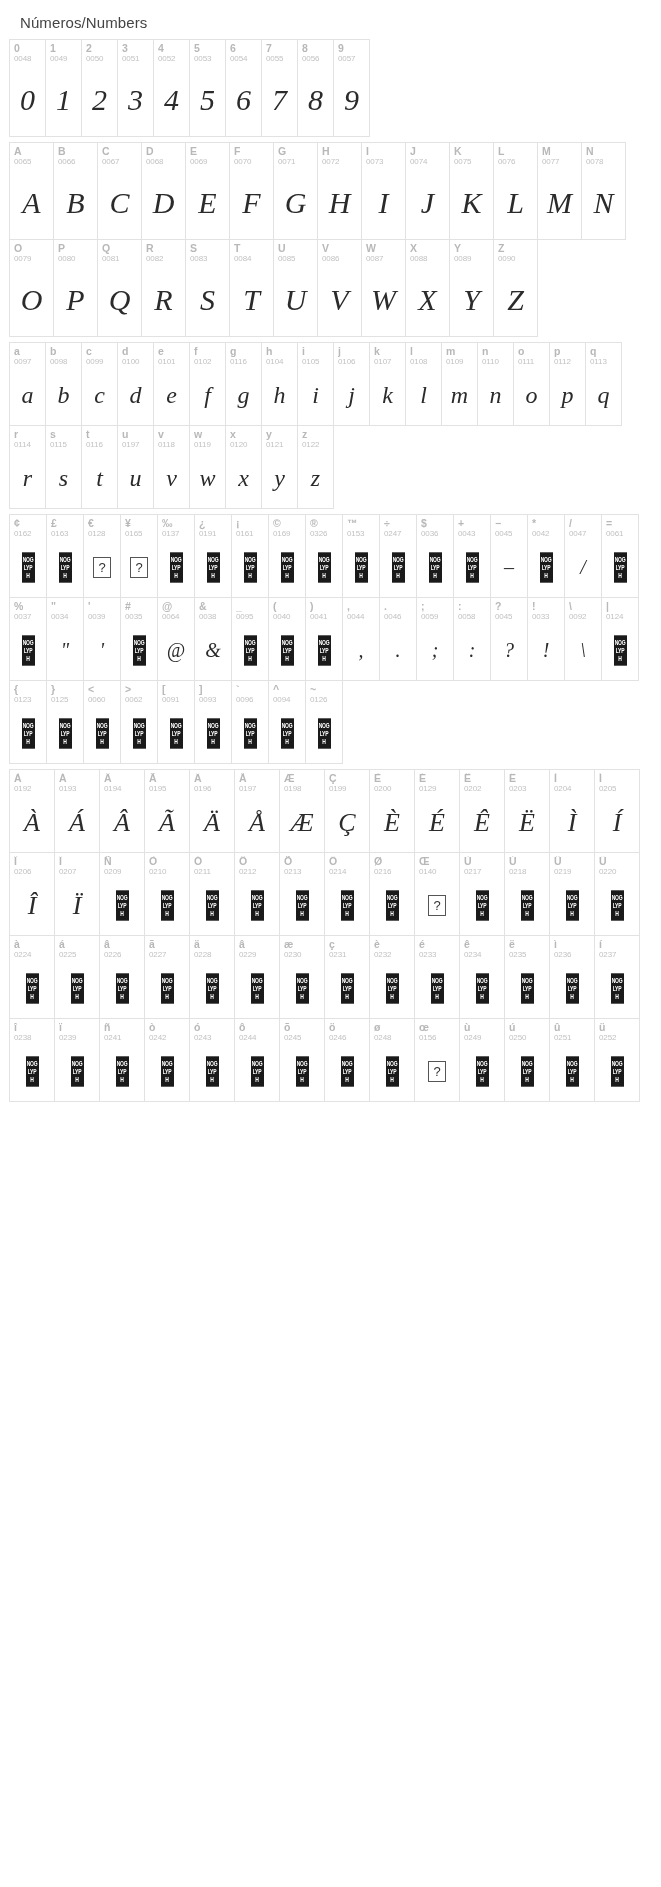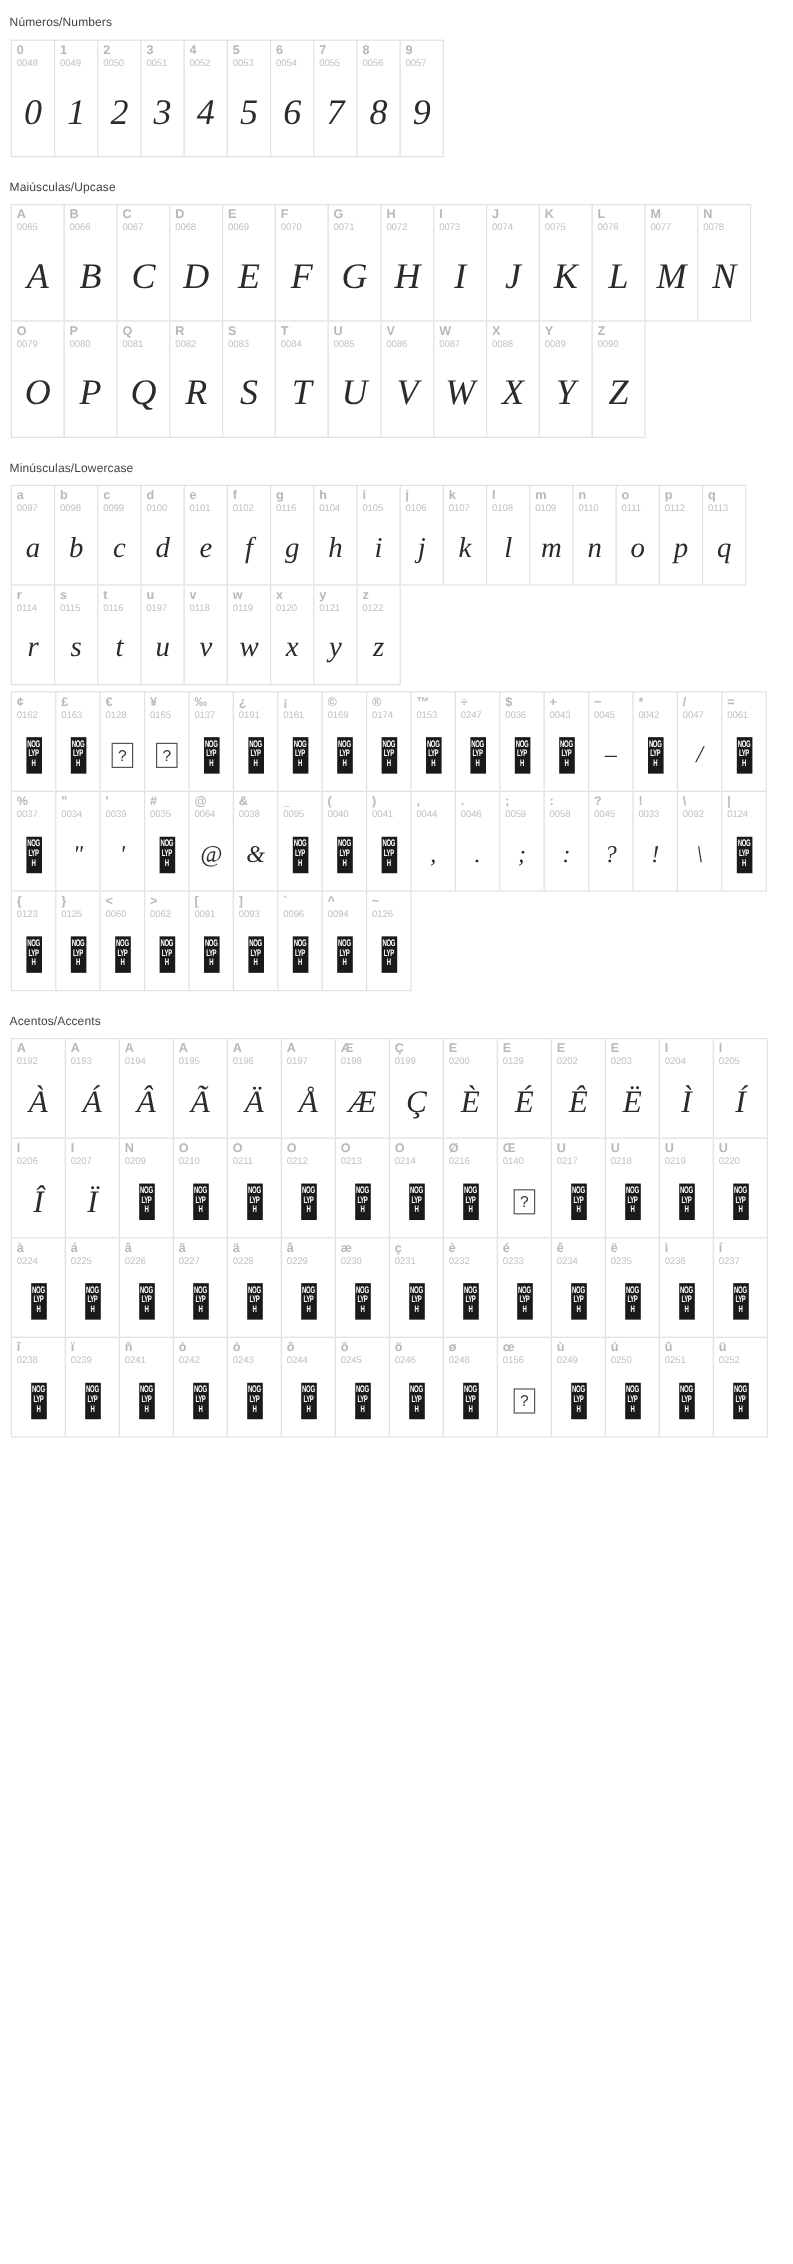"Números/Numbers" .section-title { font-size: 10px -> 15px; padding: 14px 0 9px 8px -> 14px 0 9px 20px }
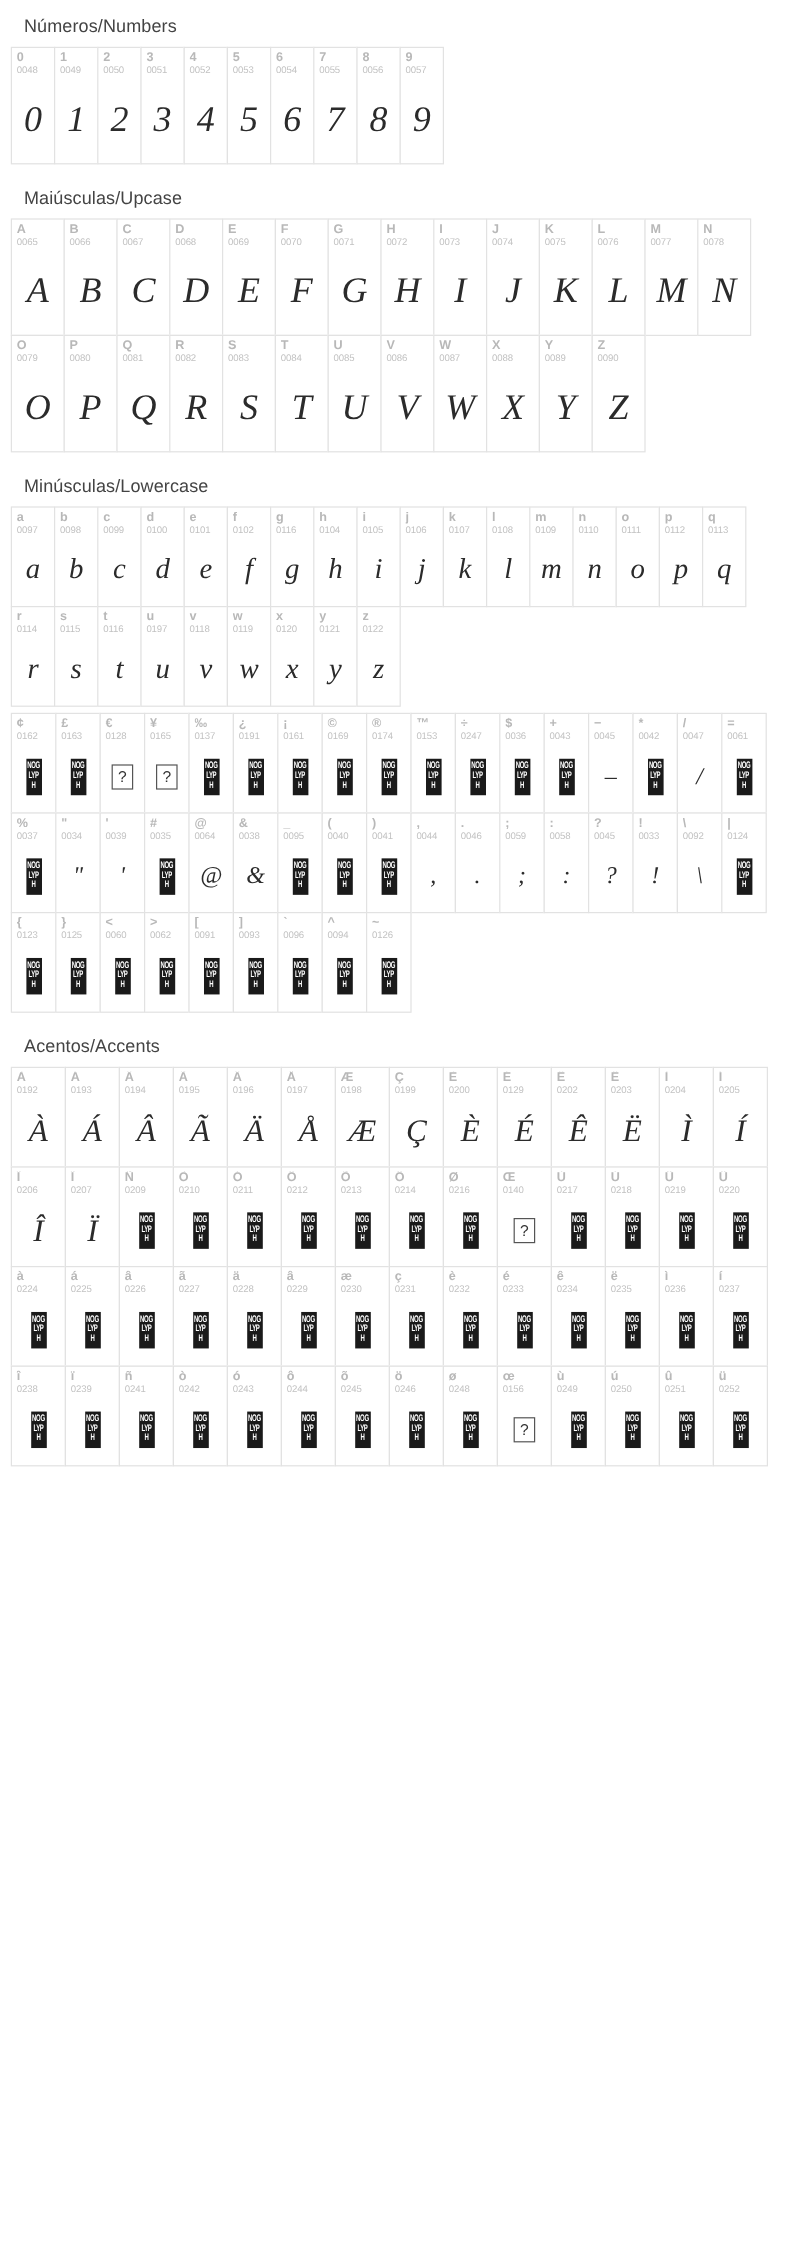"Maiúsculas/Upcase" div.section-title { html: <div>Maiúsculas/Upcase</div> -> none }
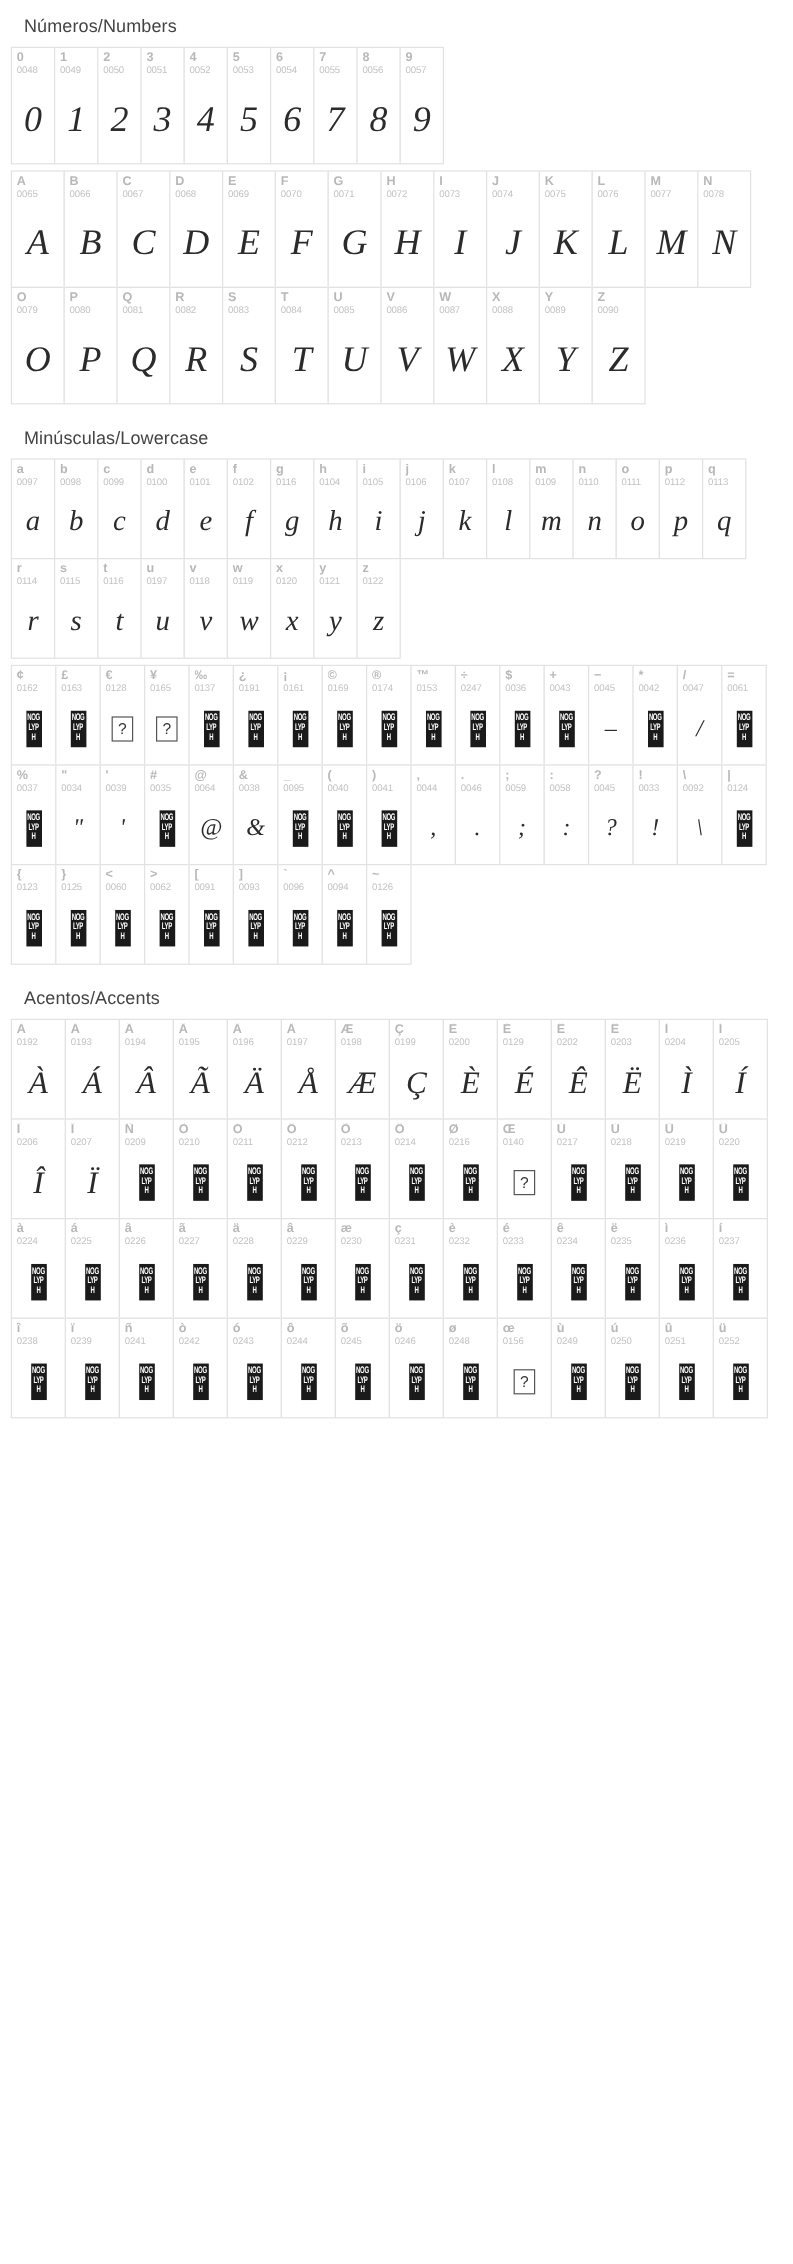"Minúsculas/Lowercase" div.section-title { html: <div>Minúsculas/Lowercase</div> -> none }
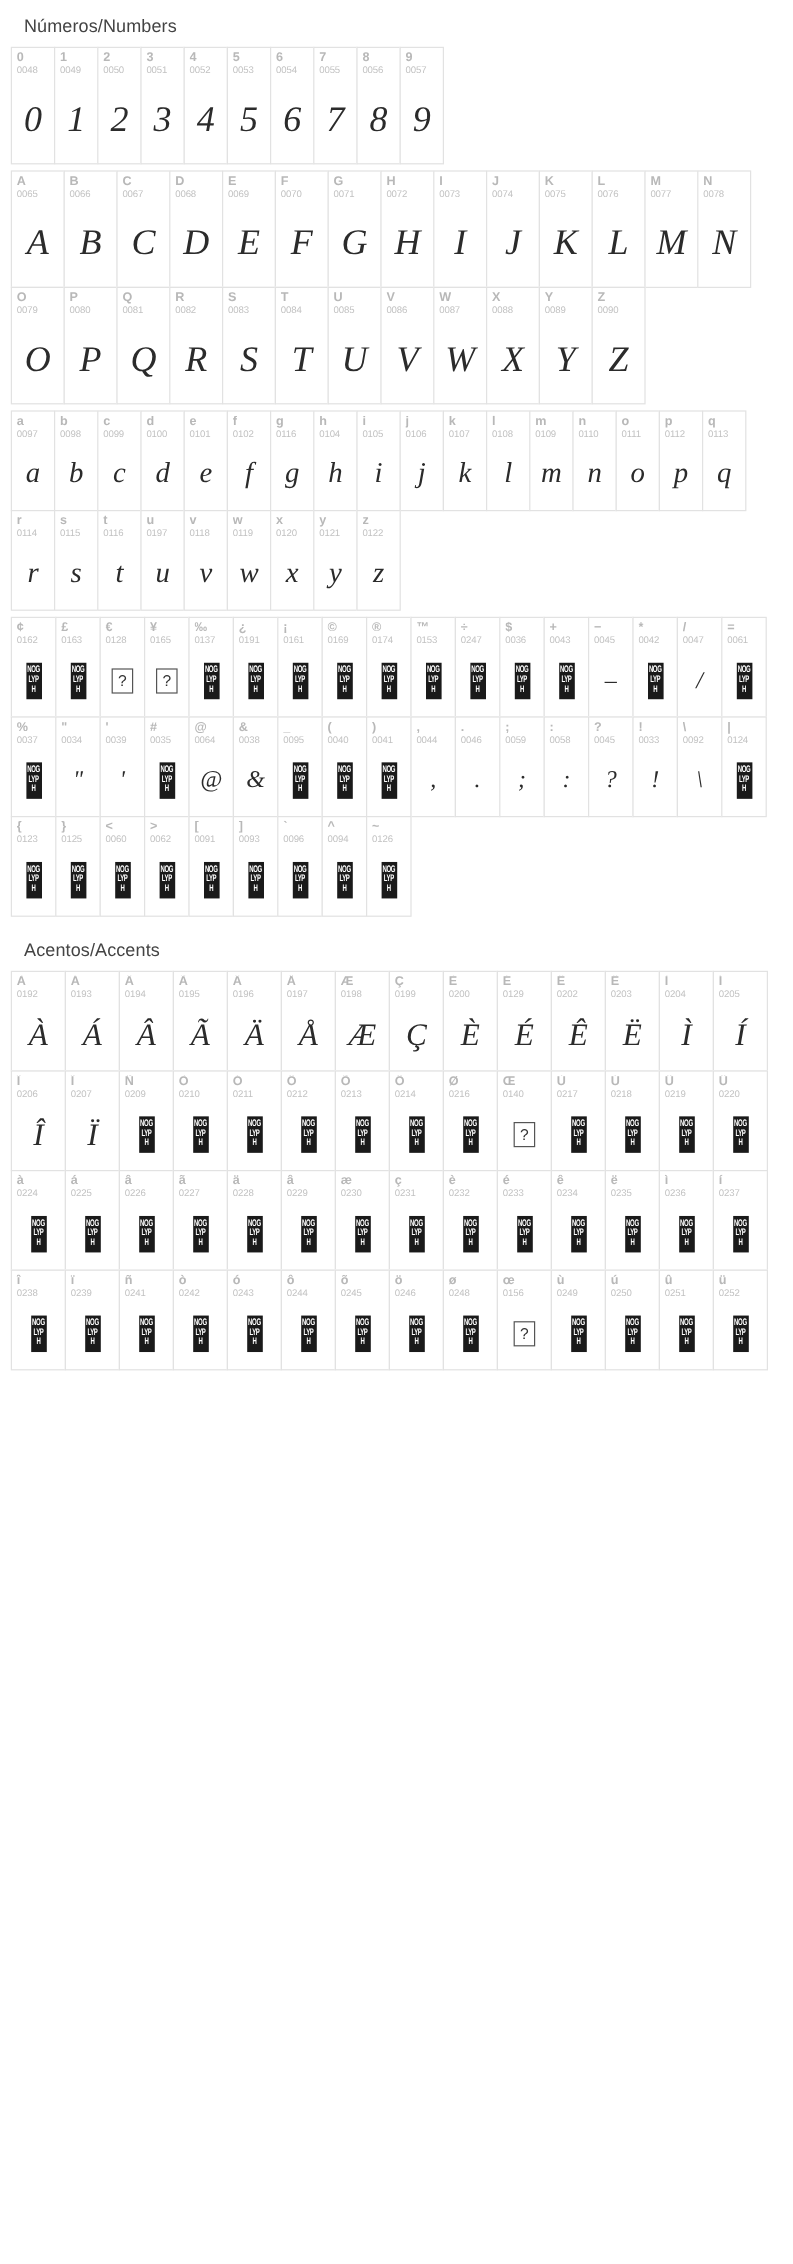"0174" span.code { text: 0174 -> 0326 }
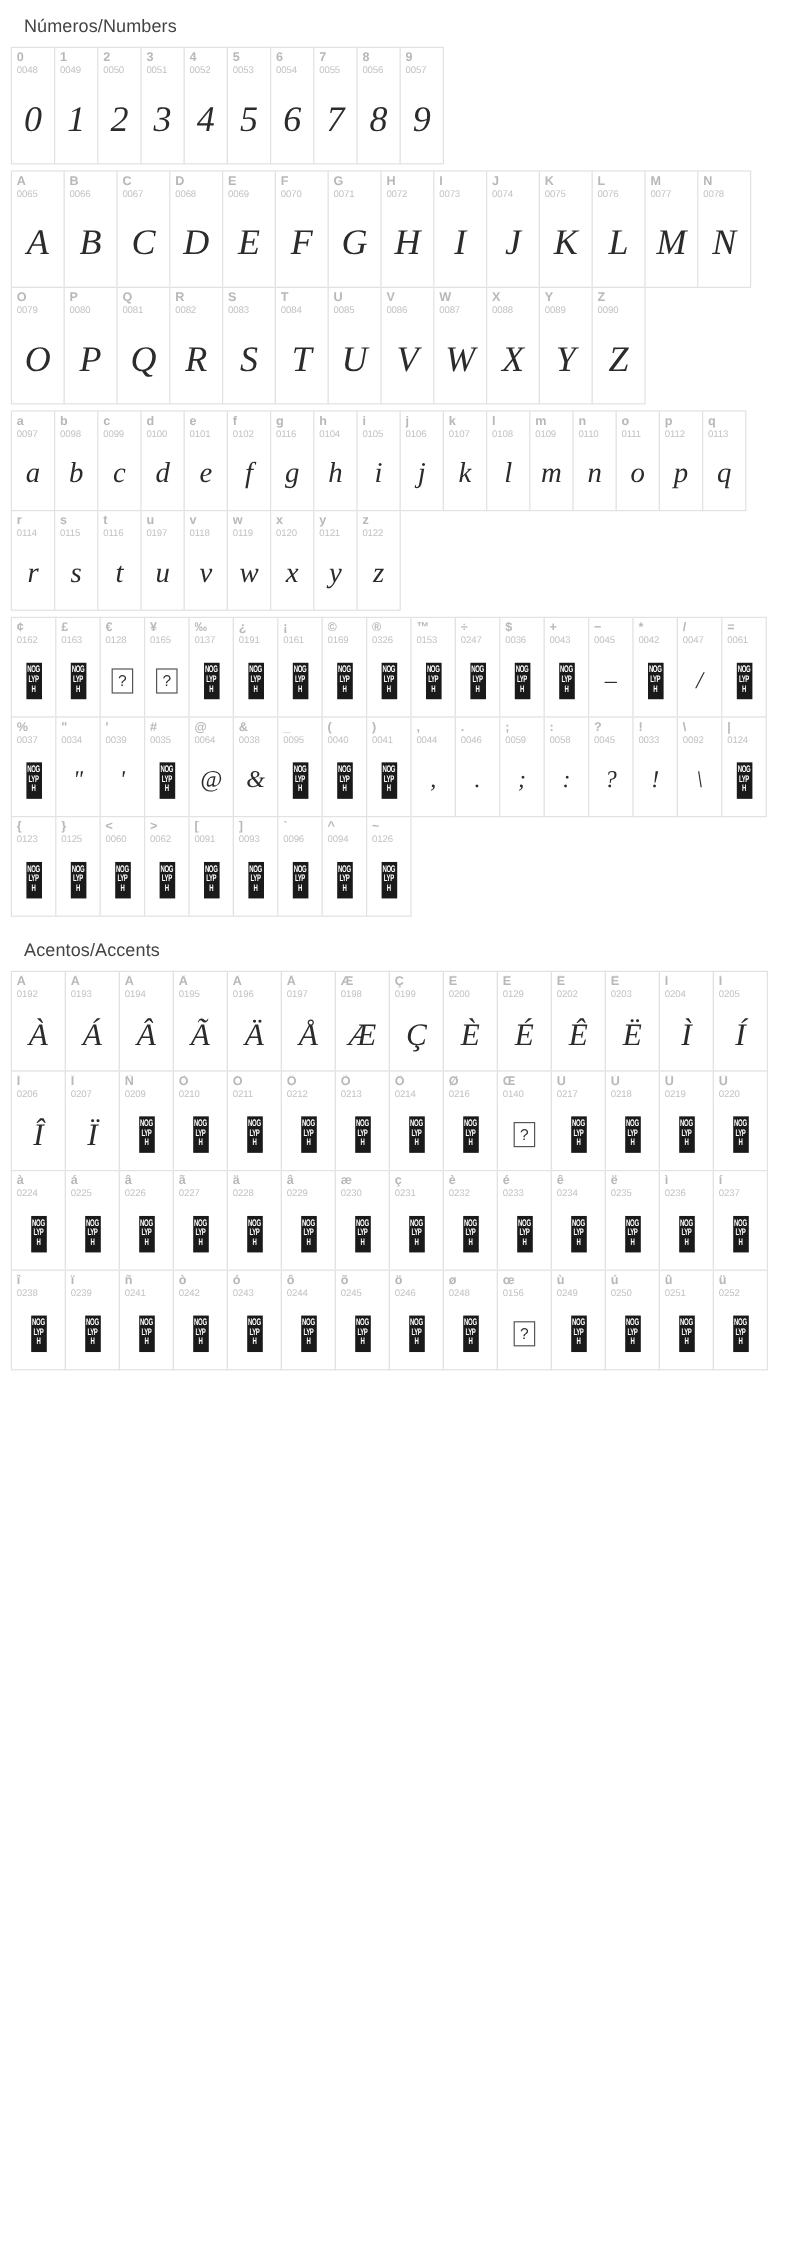"Acentos/Accents" div.section-title { html: <div>Acentos/Accents</div> -> none }
